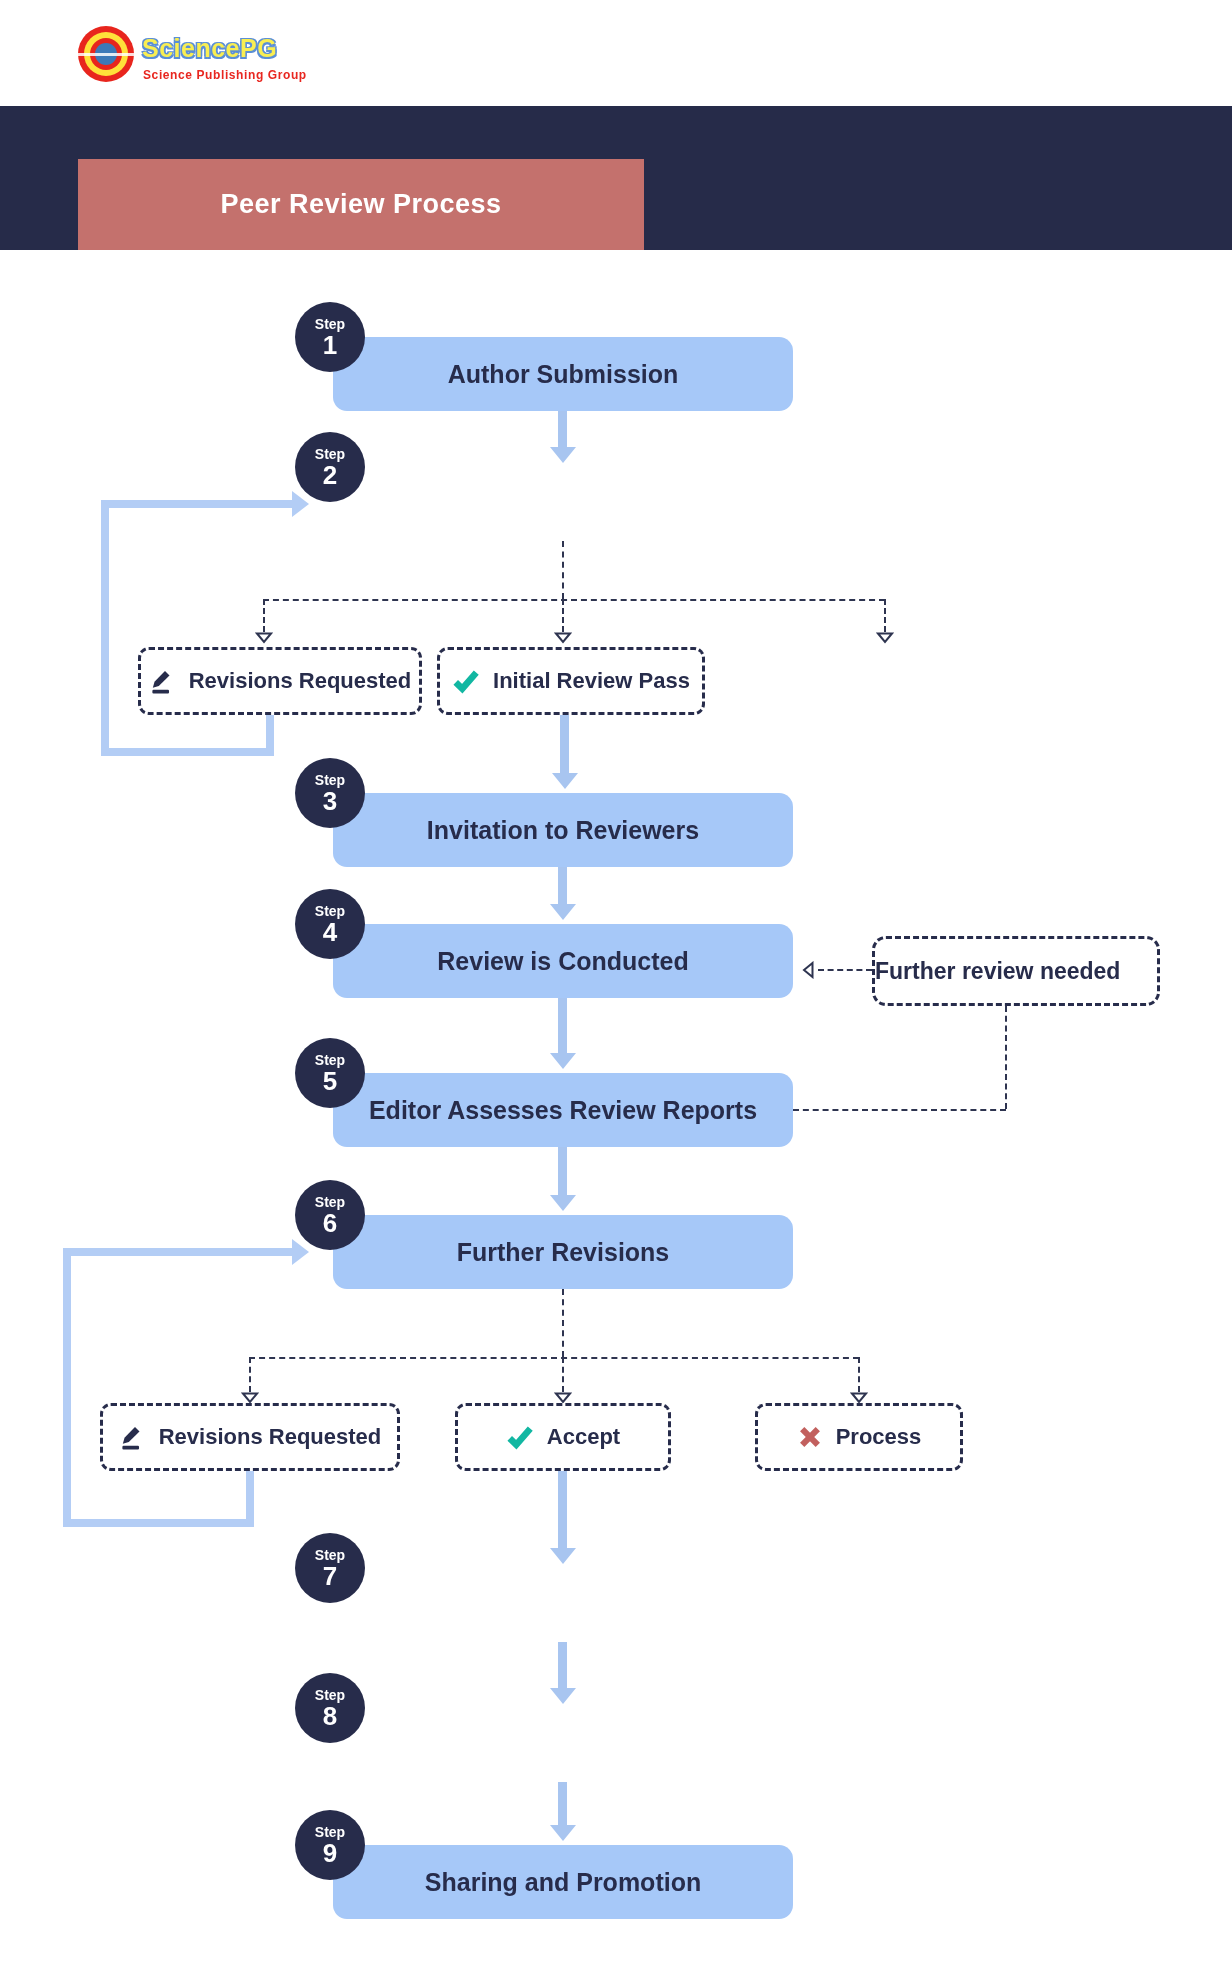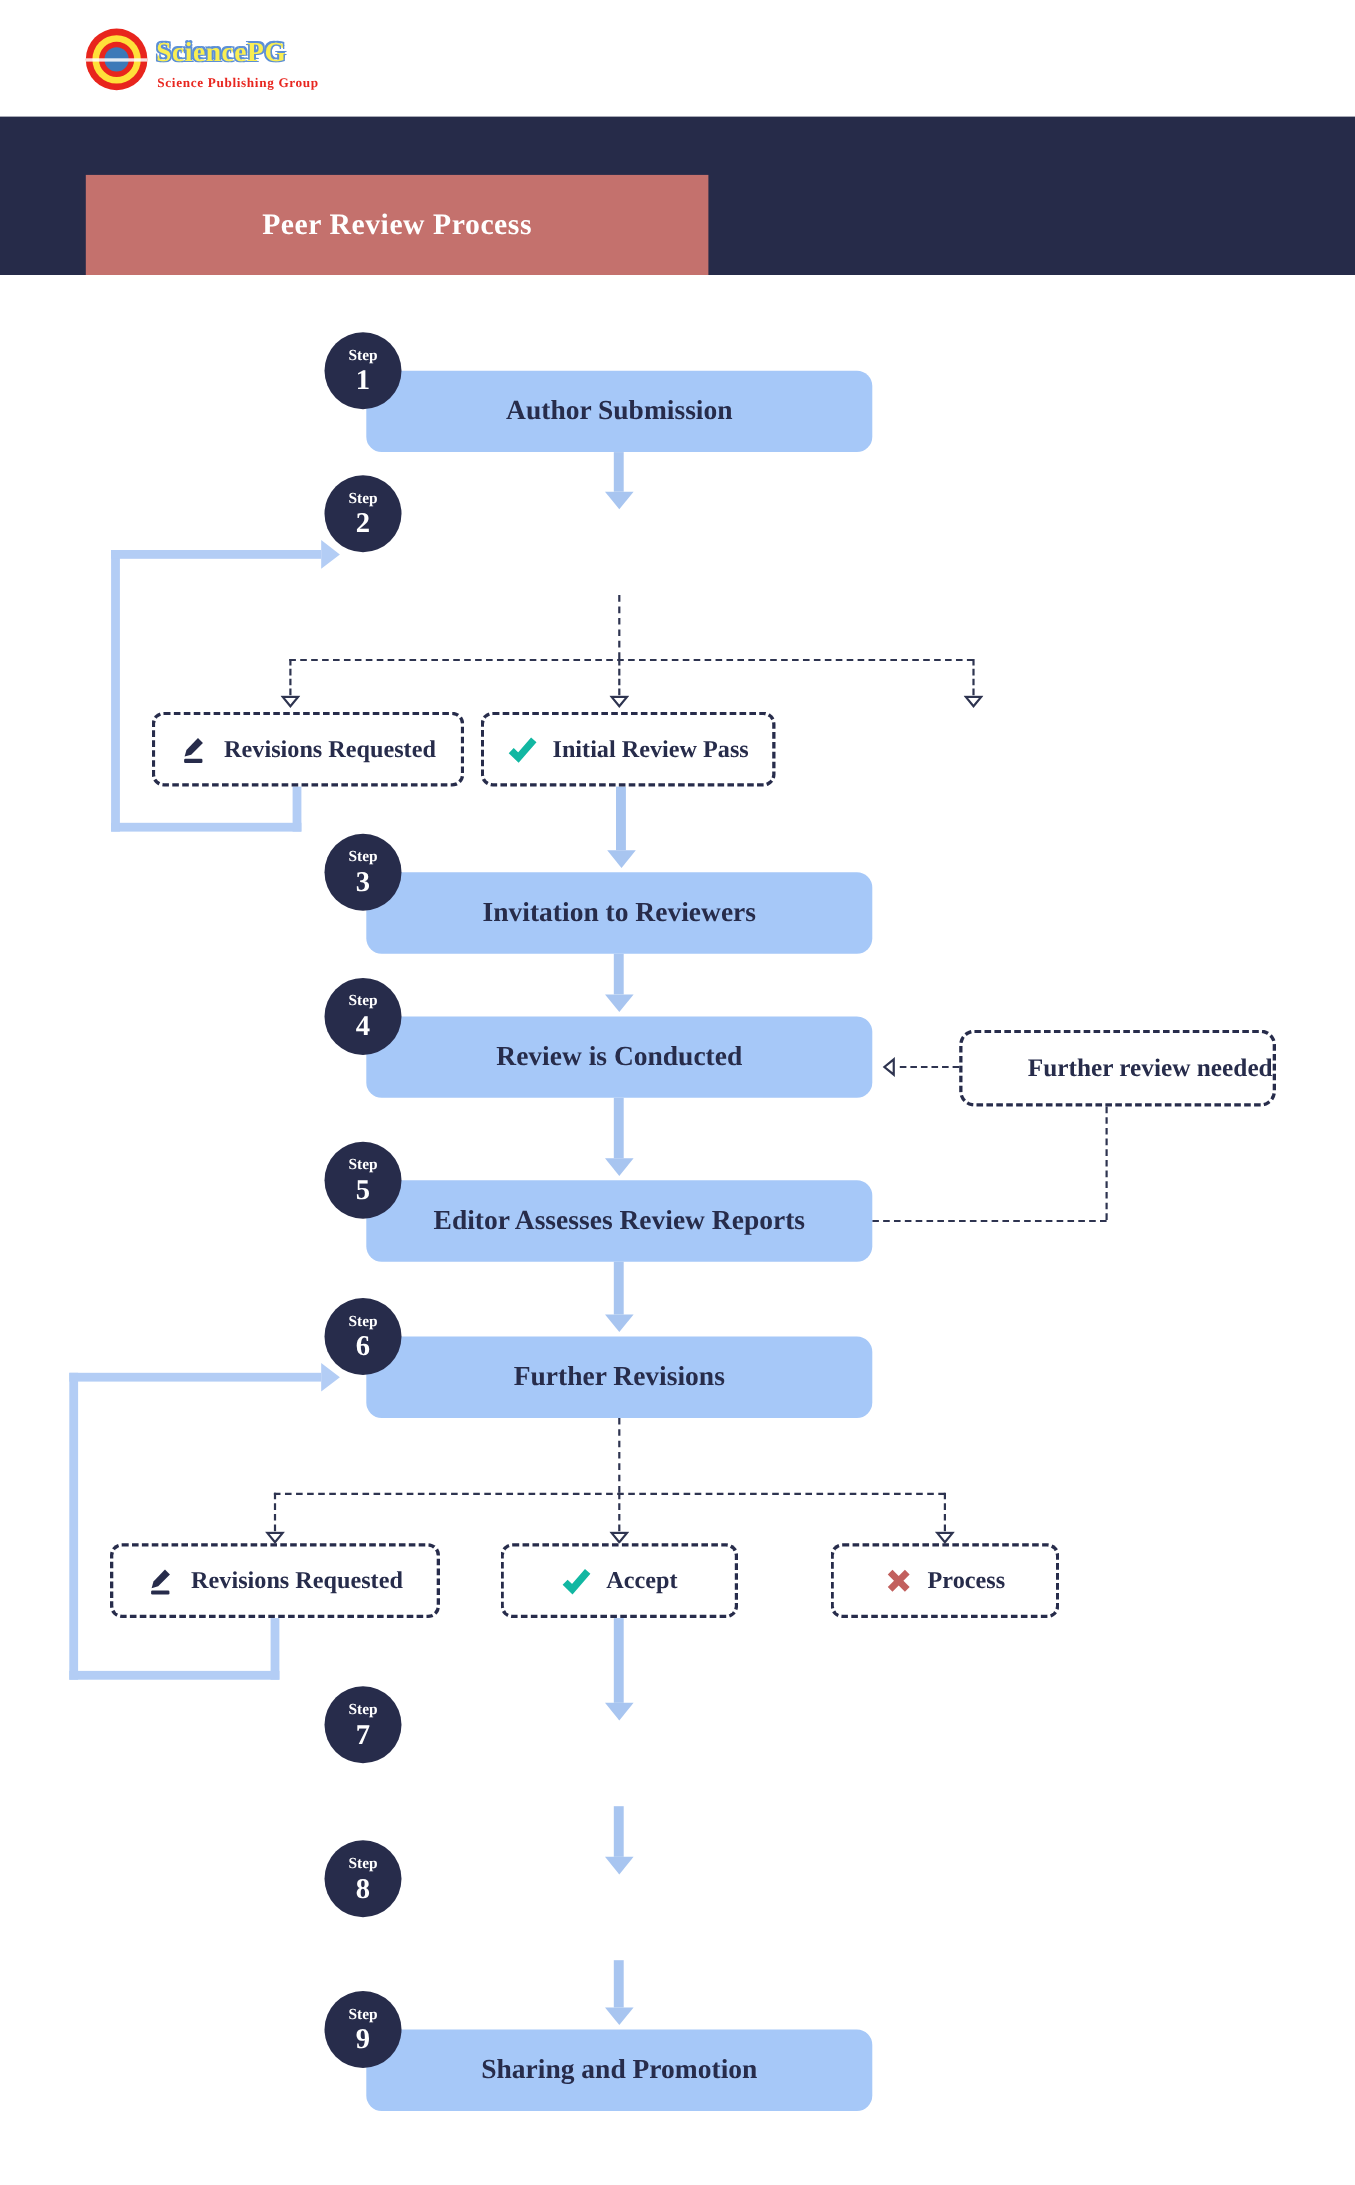"SciencePG" #canvas { font-family: Liberation Serif, serif -> Liberation Sans, sans-serif }
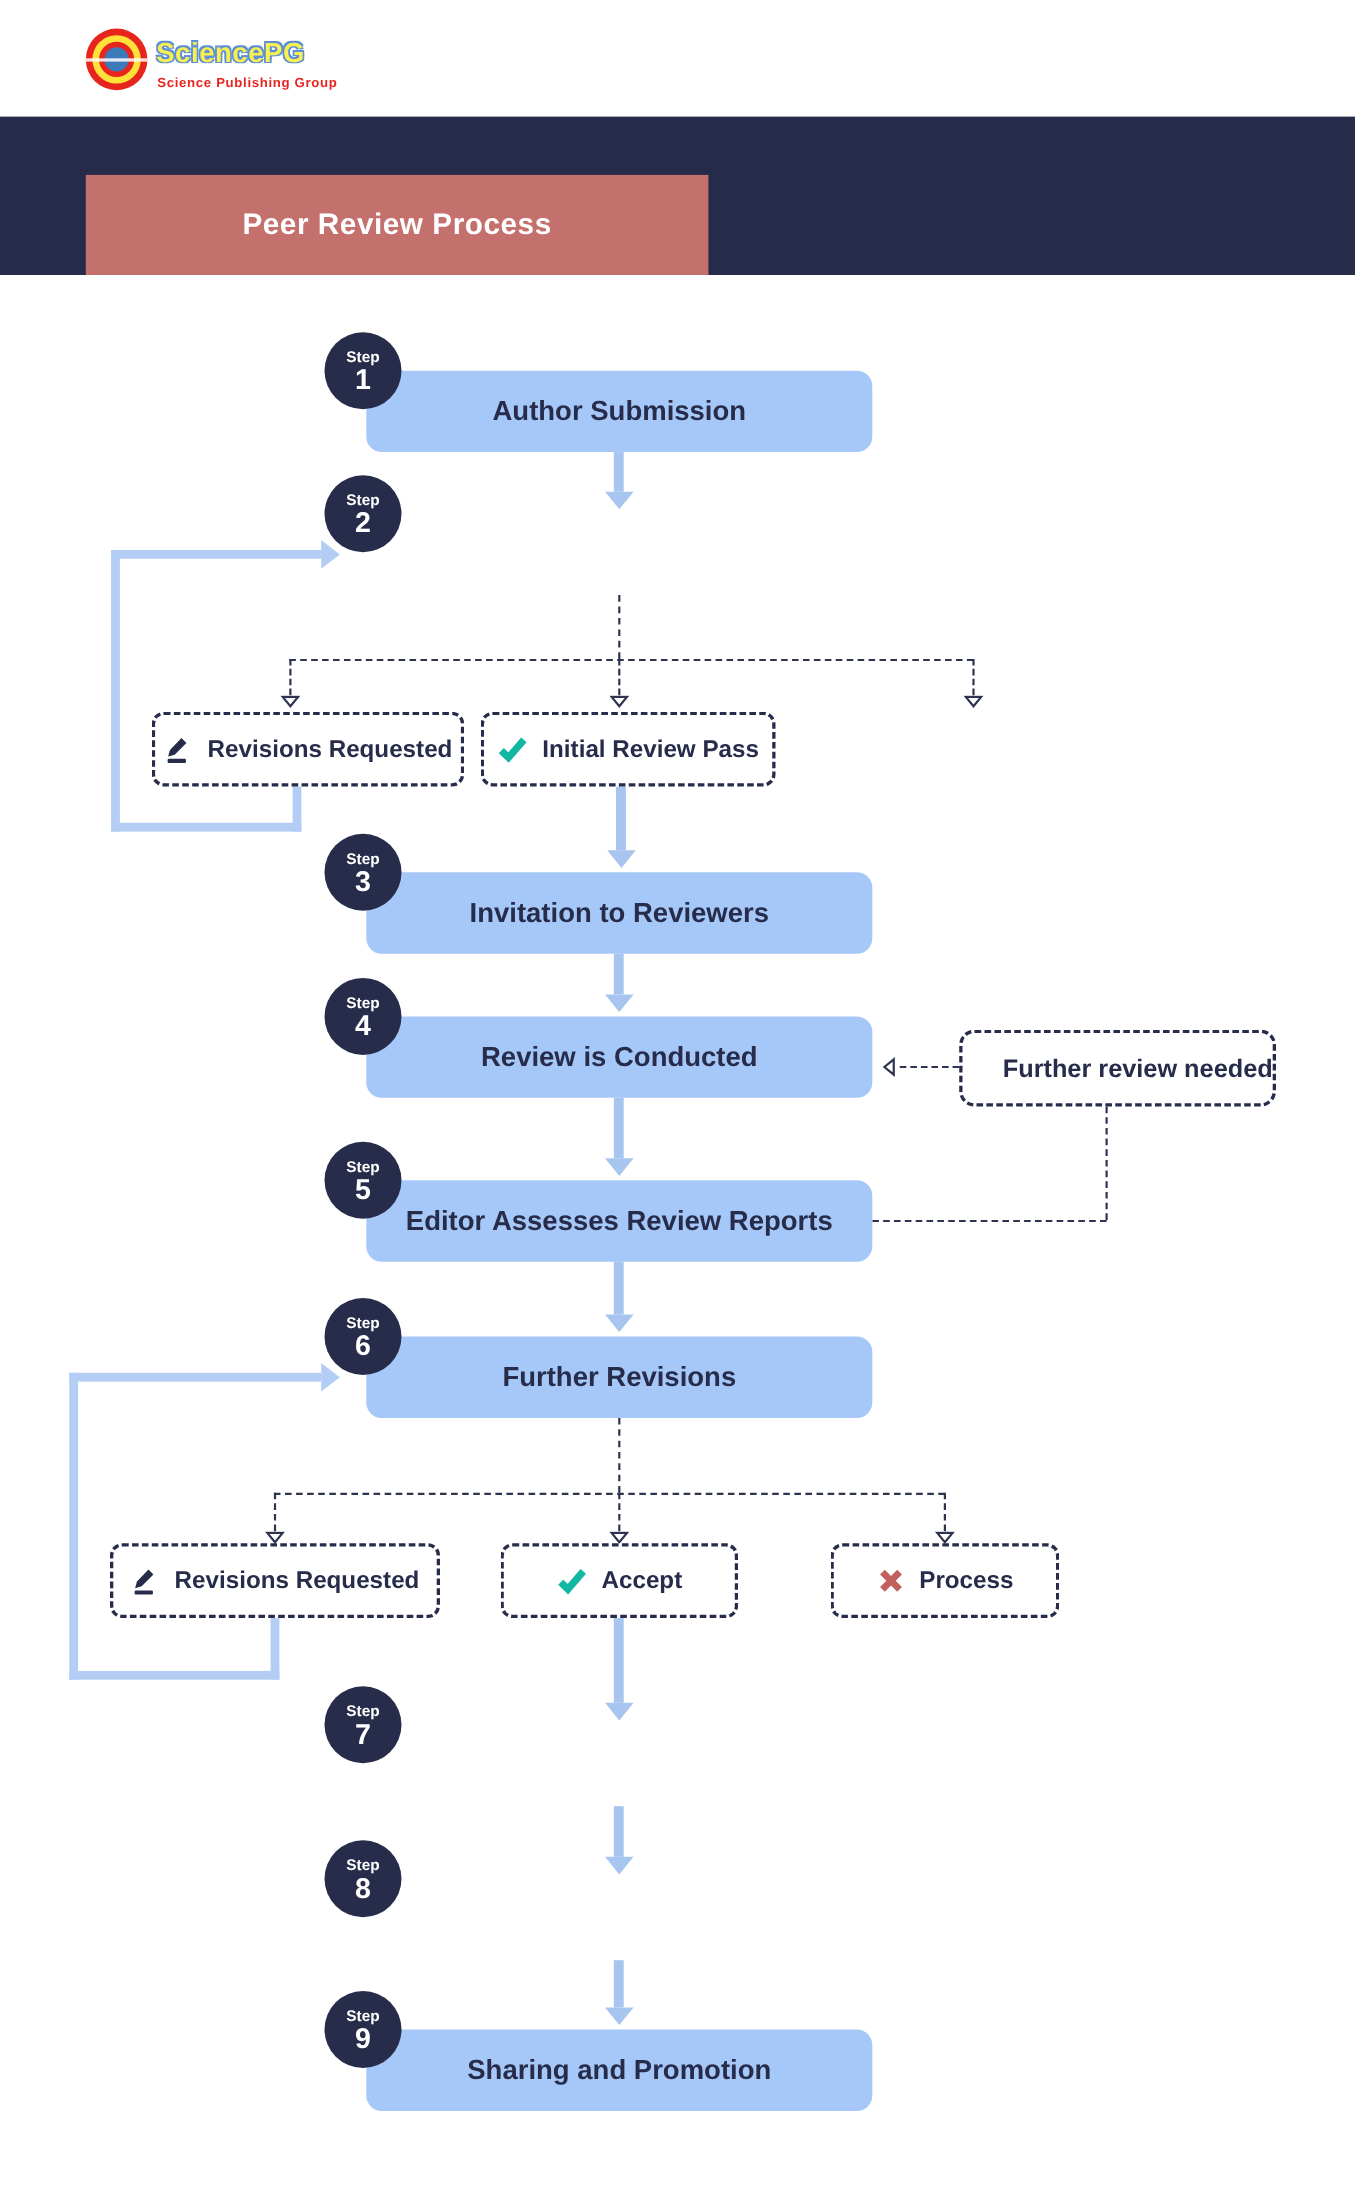"Further review needed" .side-box { justify-content: flex-end -> flex-start }
